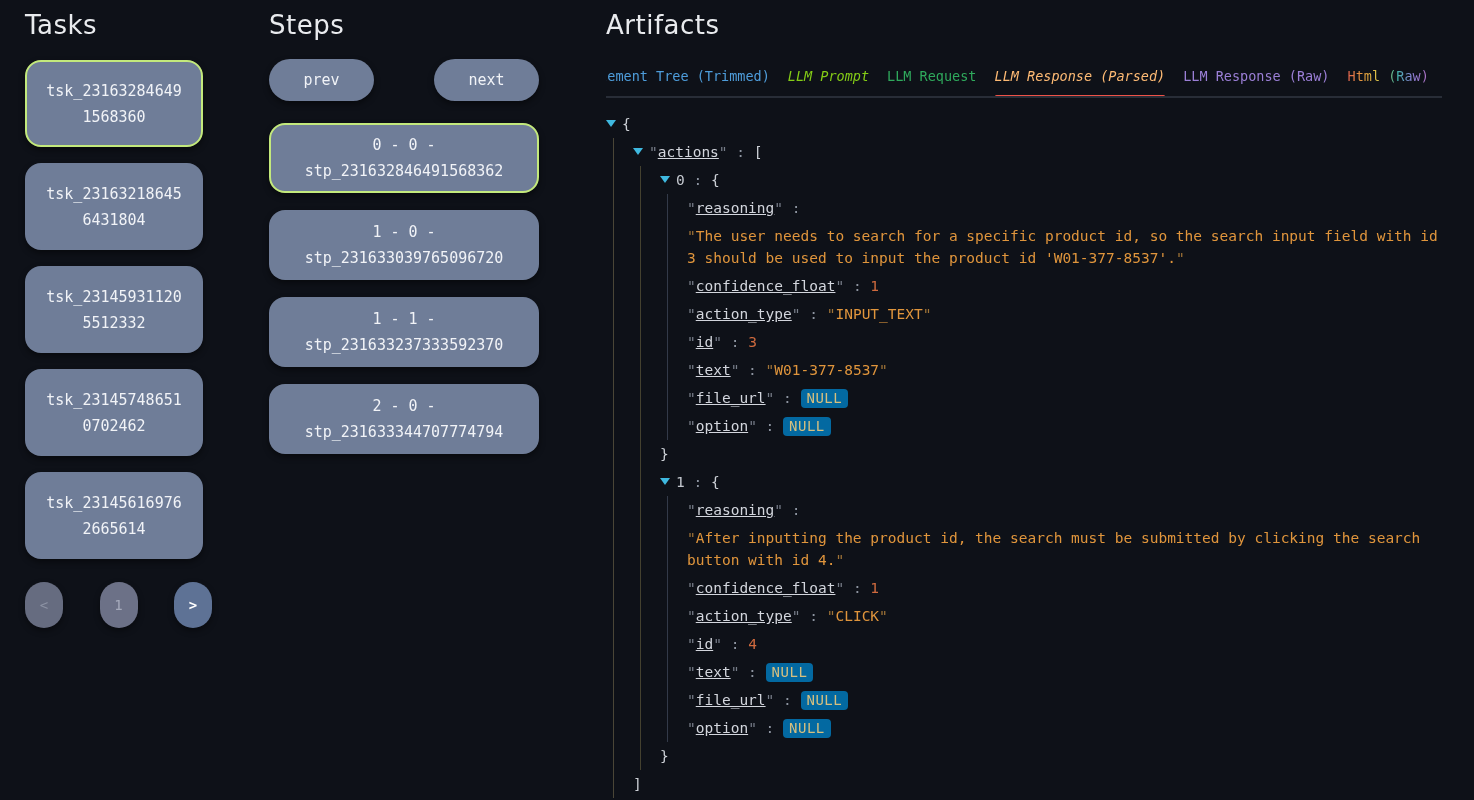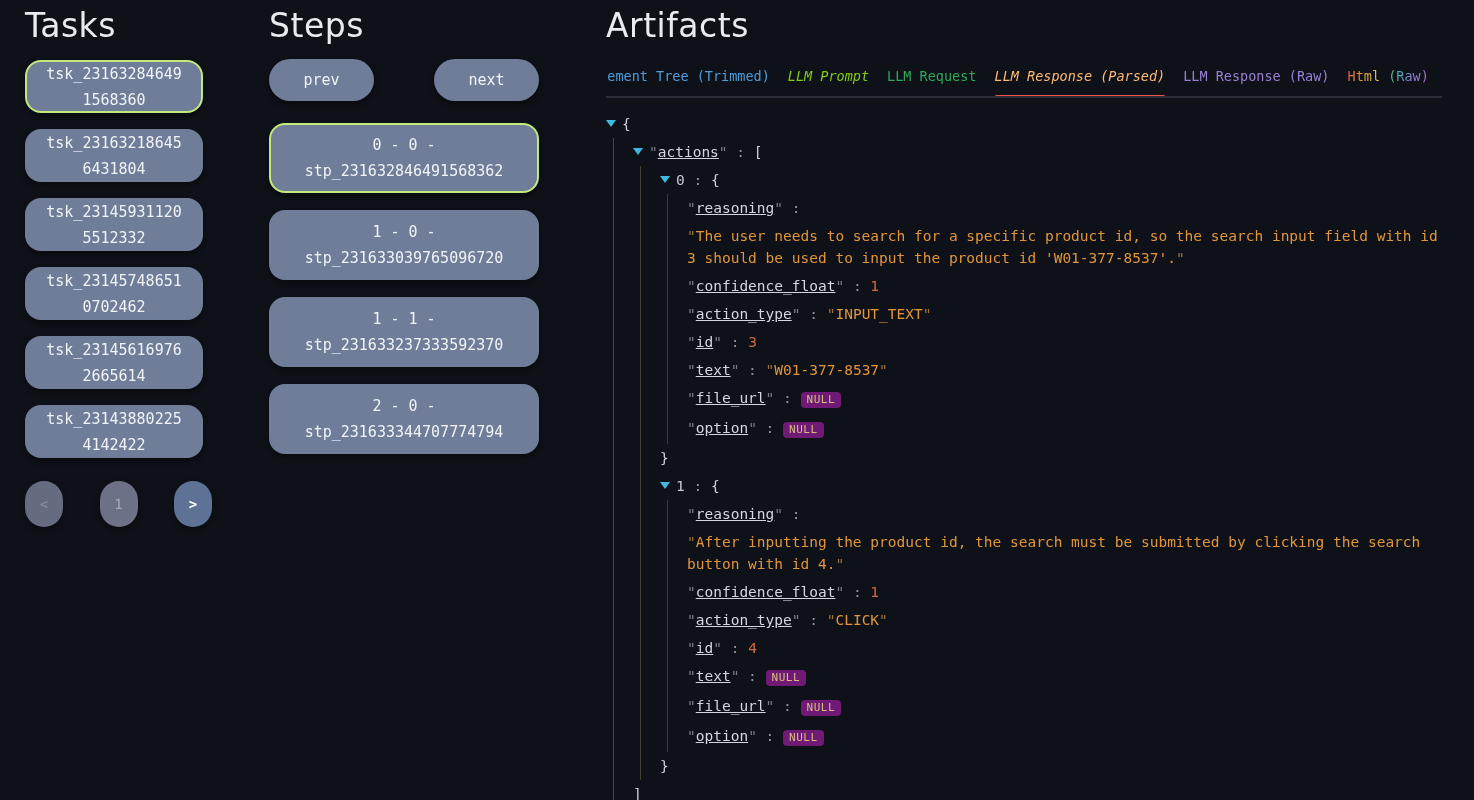"Tasks" .panel-title { font-size: 33px -> 26px }
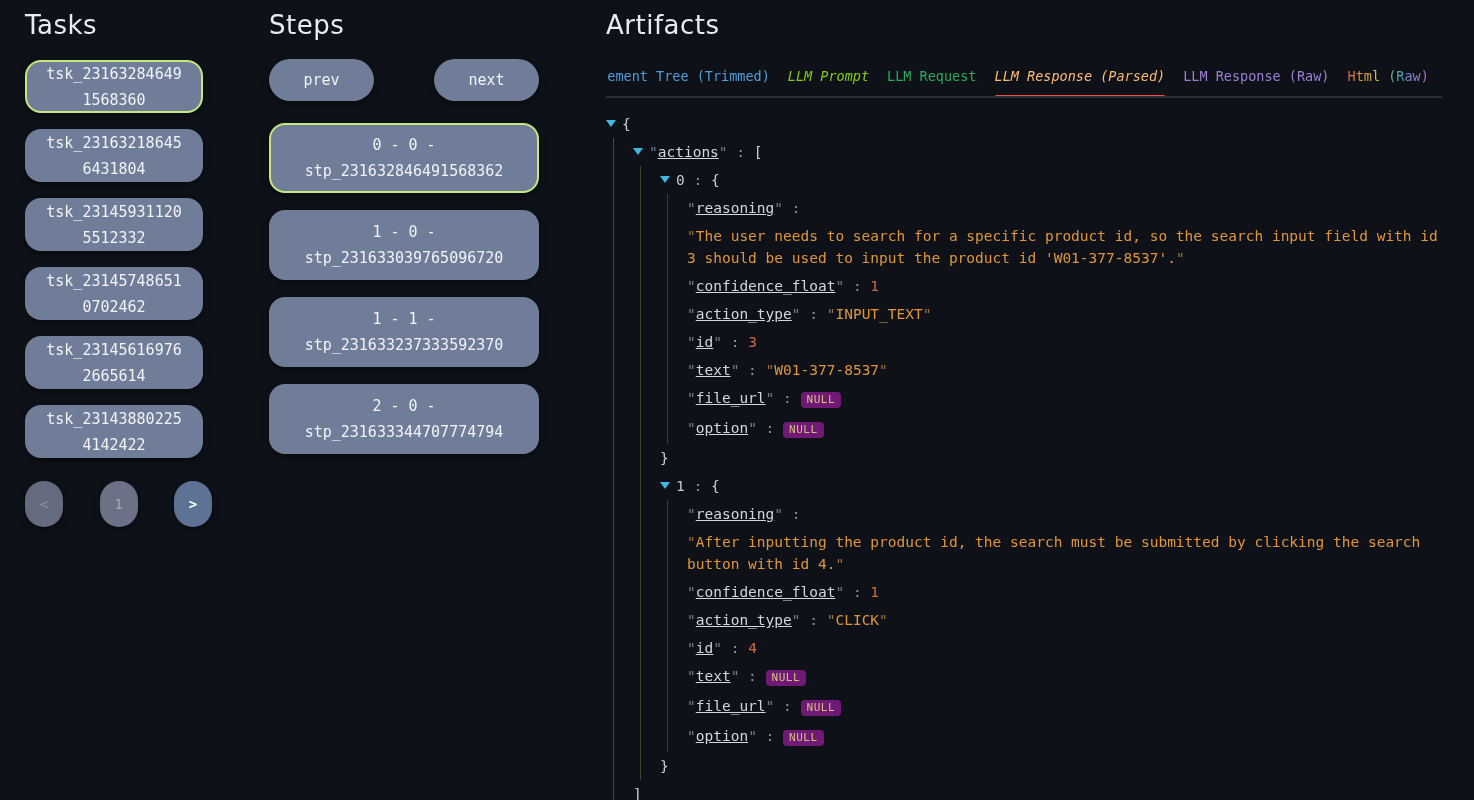"tsk_231632846491568360" .task-btn { height: 53px -> 87px }
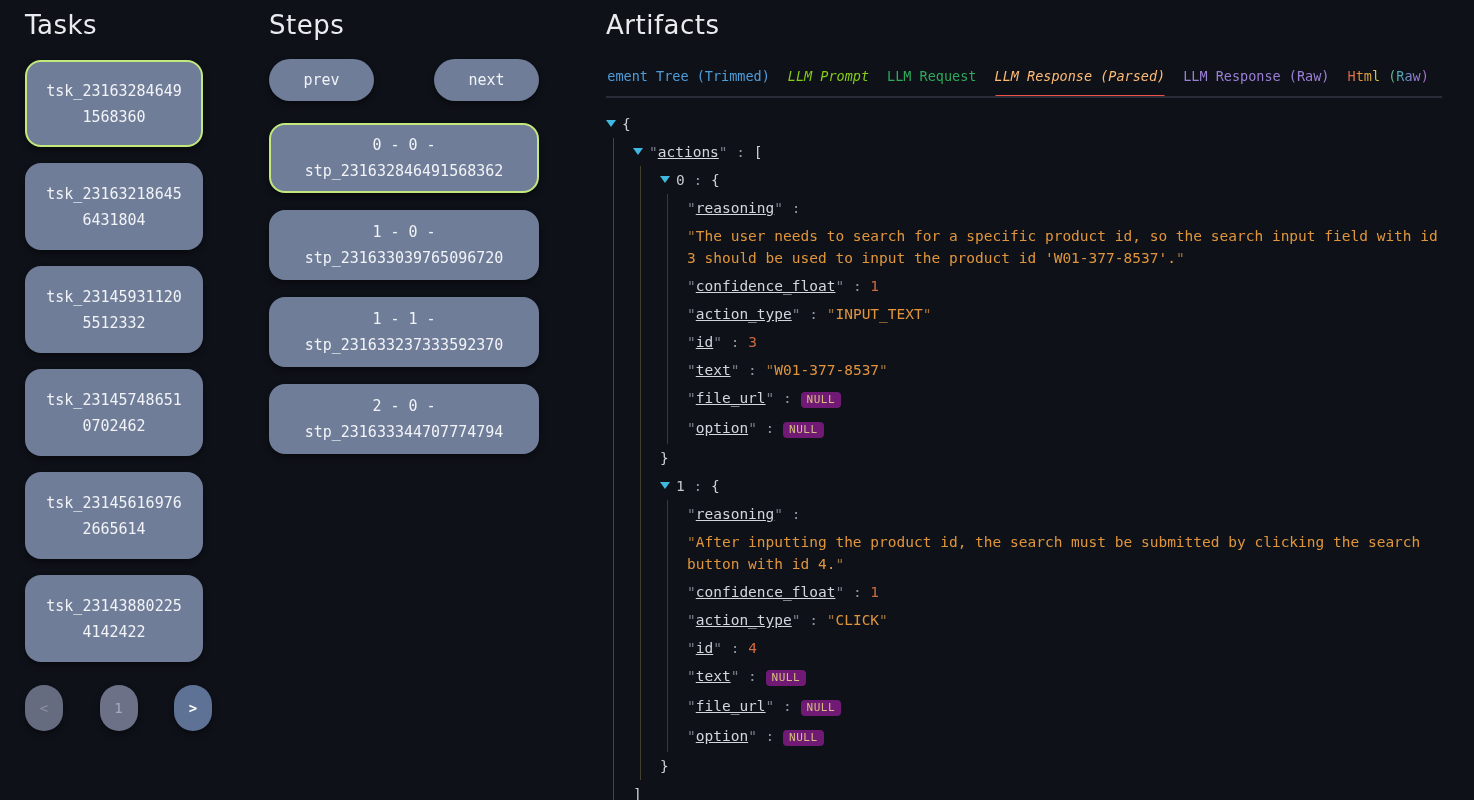"NULL" .jnull { background: #701a75 -> #0369a1; font-size: 11px -> 14px }
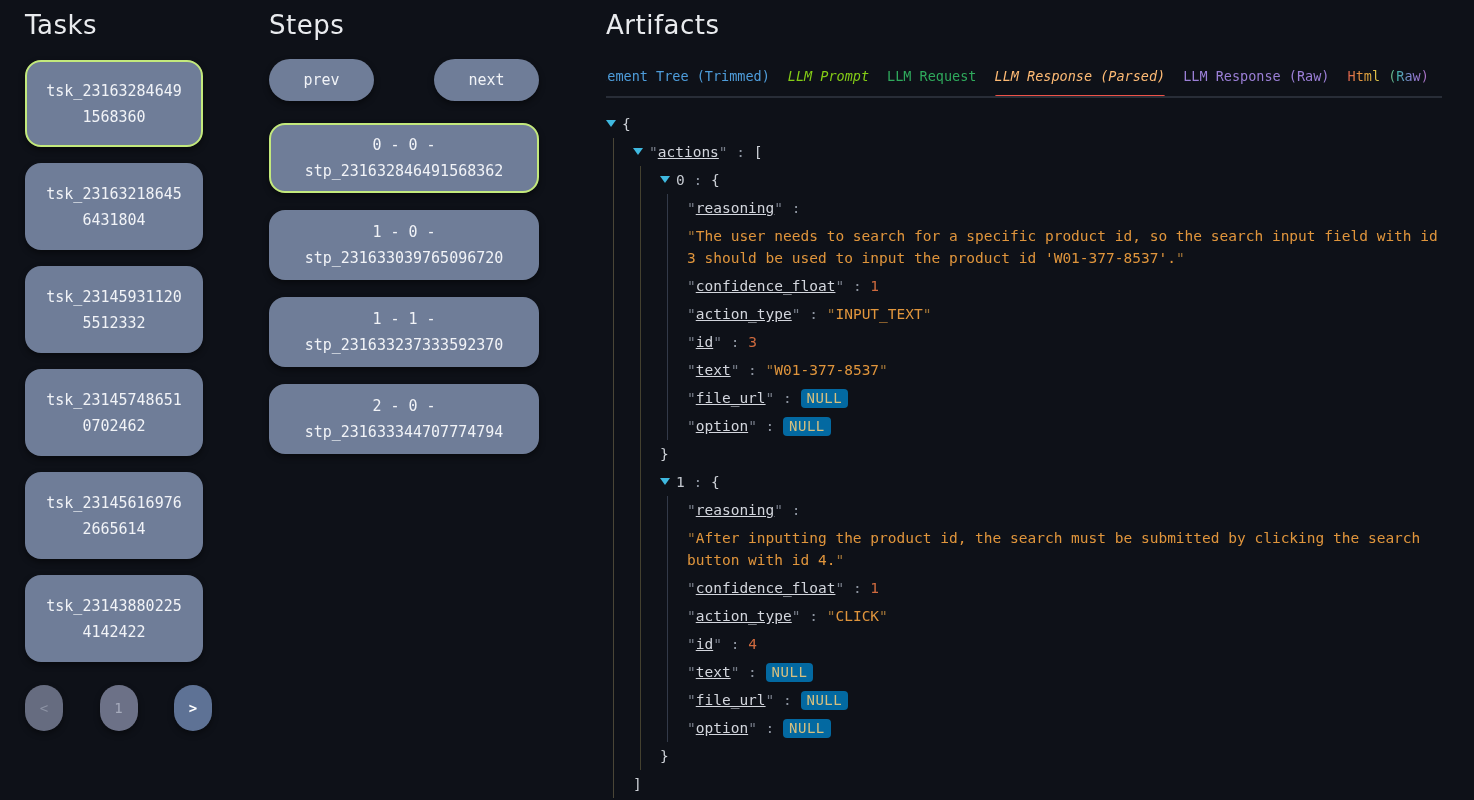"tsk_231438802254142422" button.btn { html: <button>tsk_231438802254142422</button> -> none }
